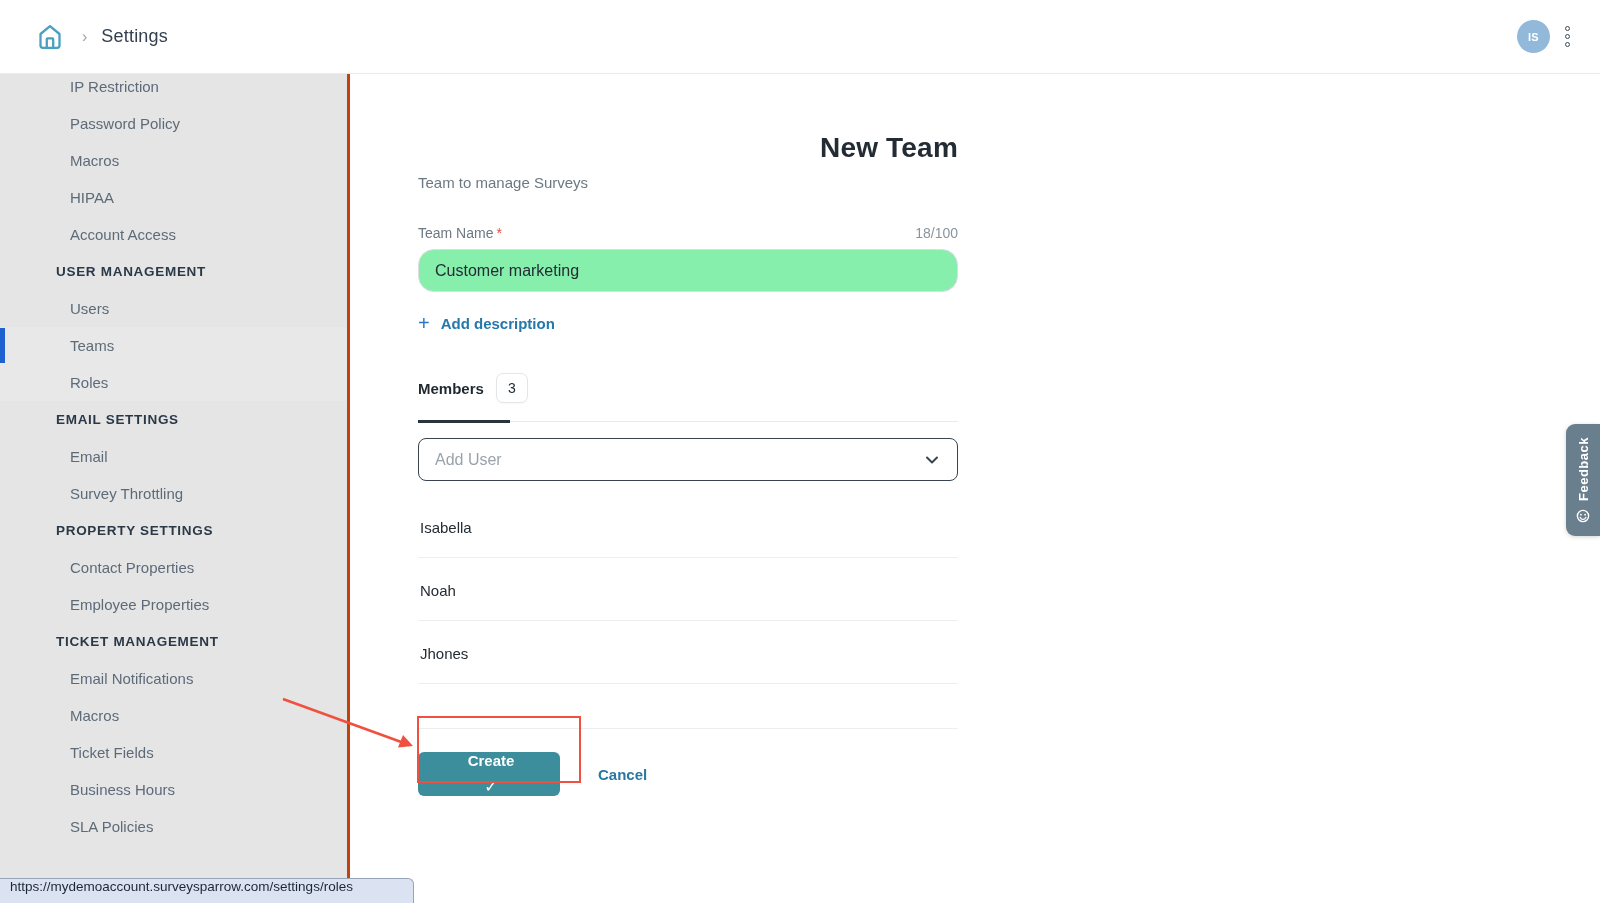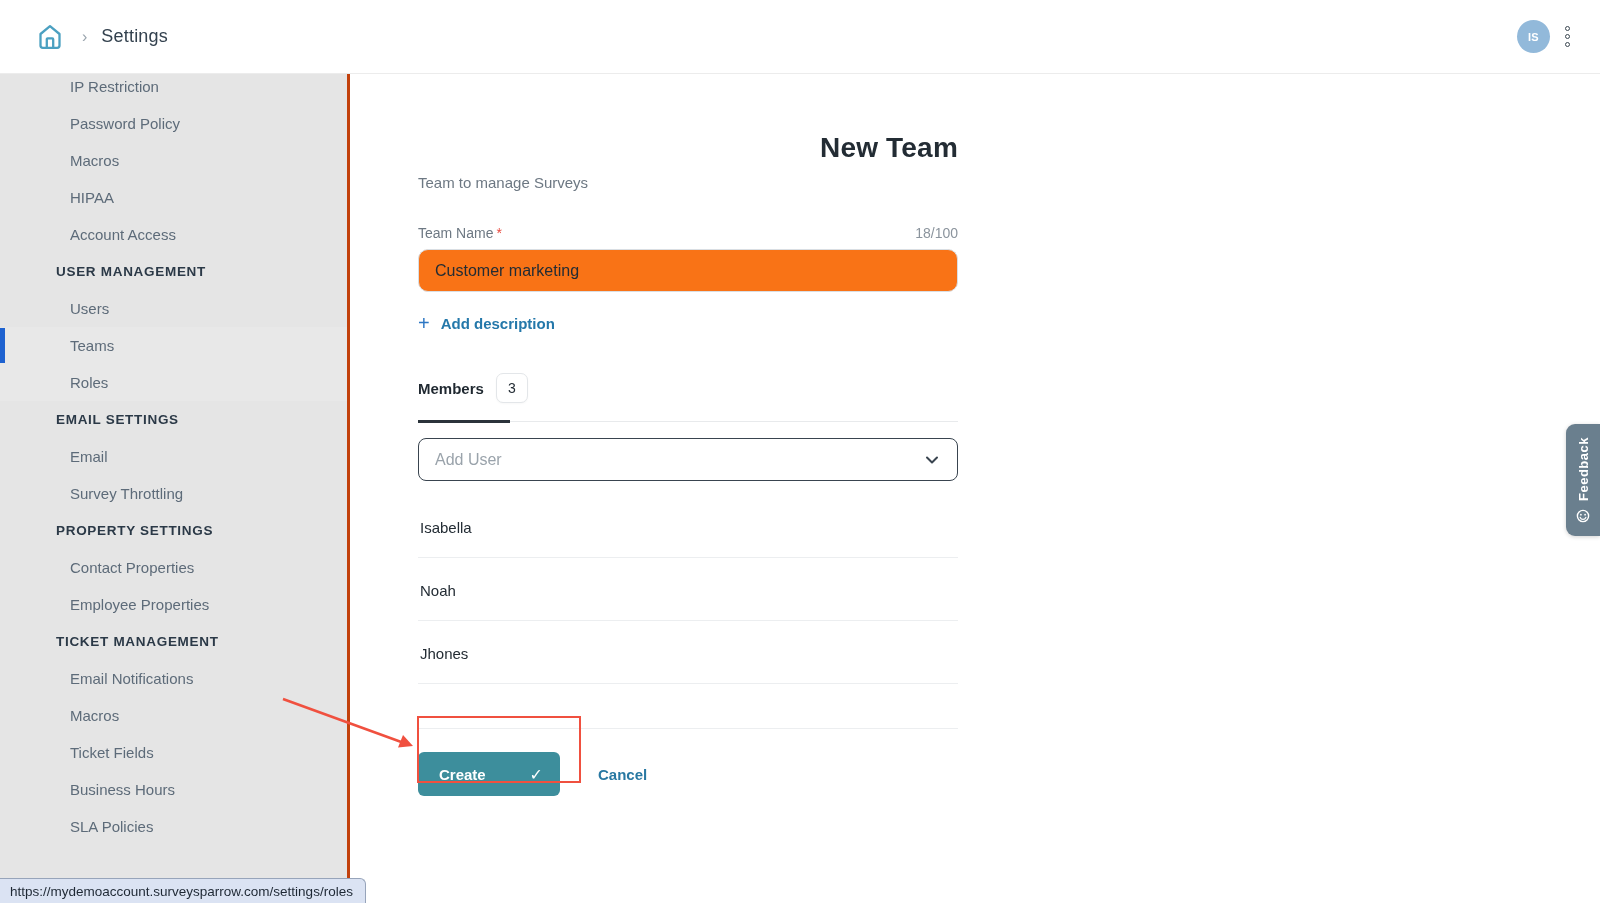"Customer marketing" .text-input { background: #f97316 -> #86efac; border-radius: 10px -> 16px }
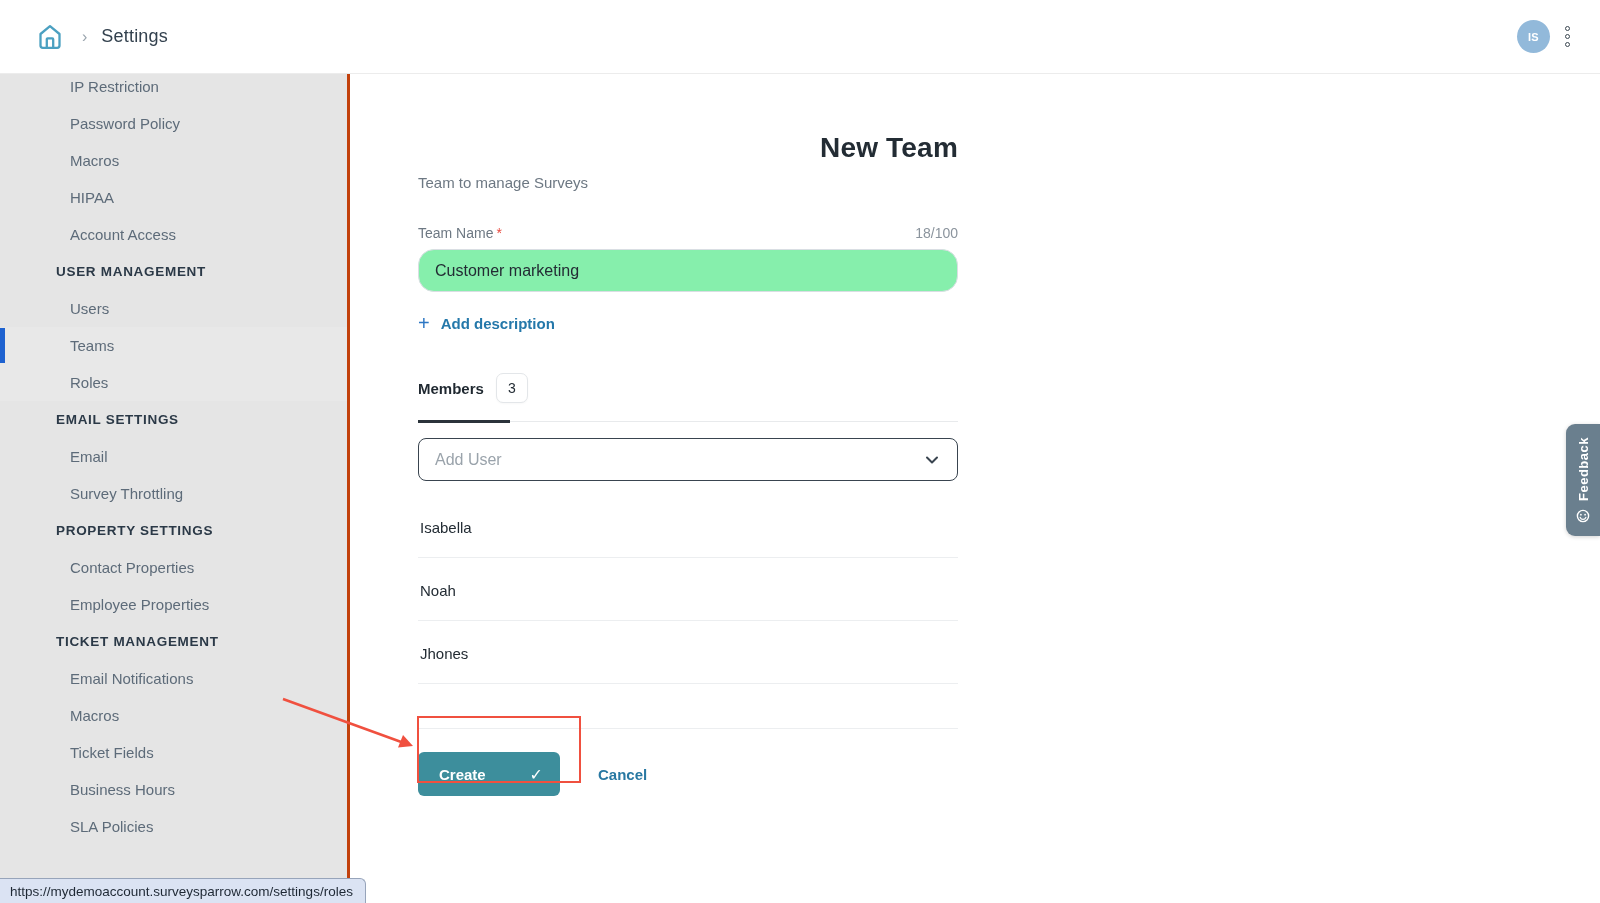"Create" .create-btn { flex-direction: none -> column }
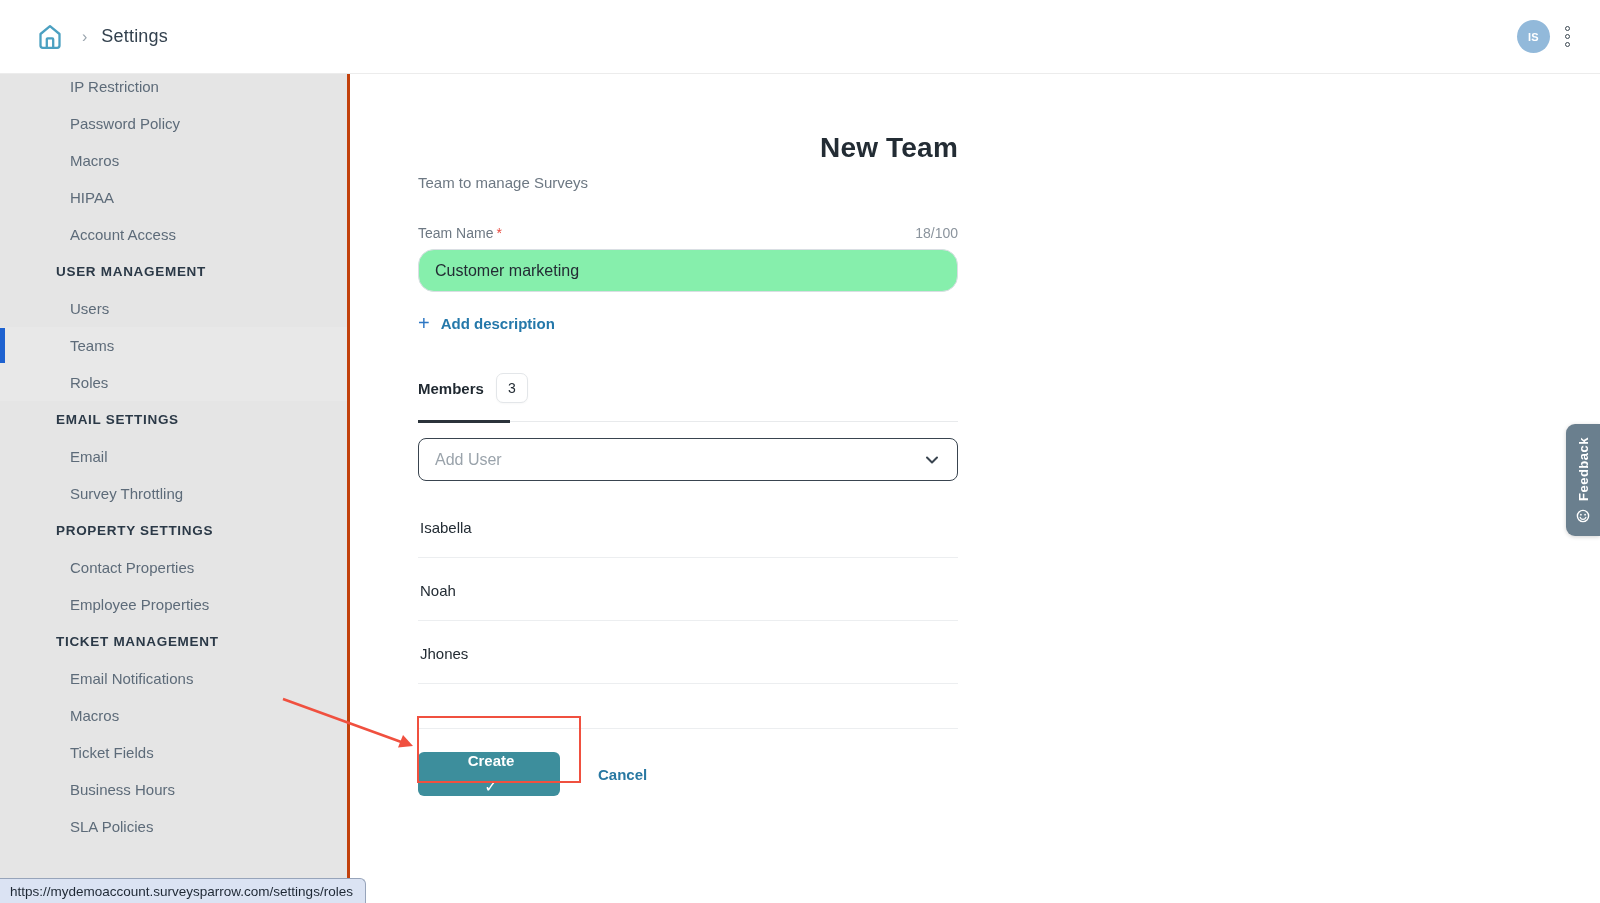"https://mydemoaccount.surveysparrow.com/" .status-bar { align-items: center -> none; width: 366px -> 414px }
